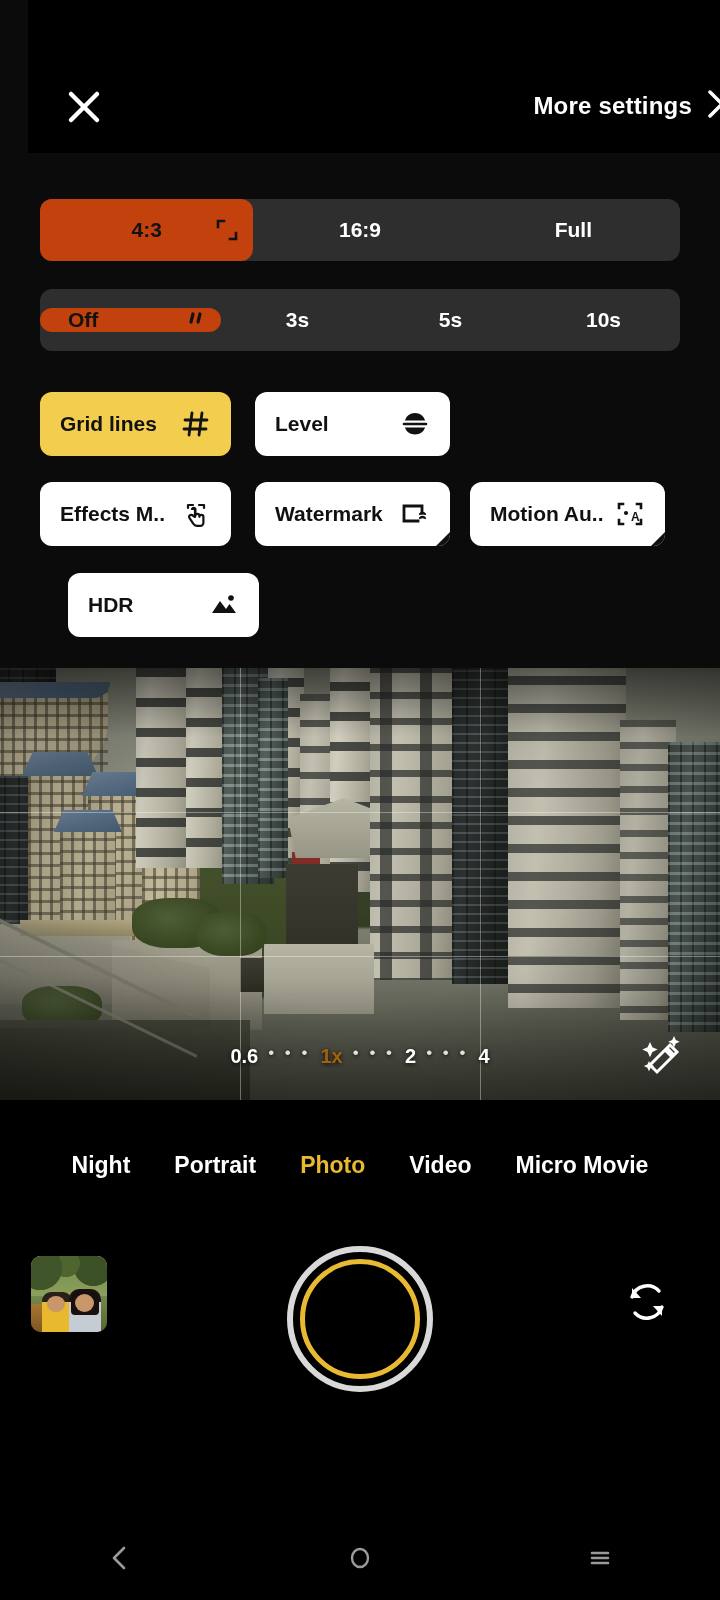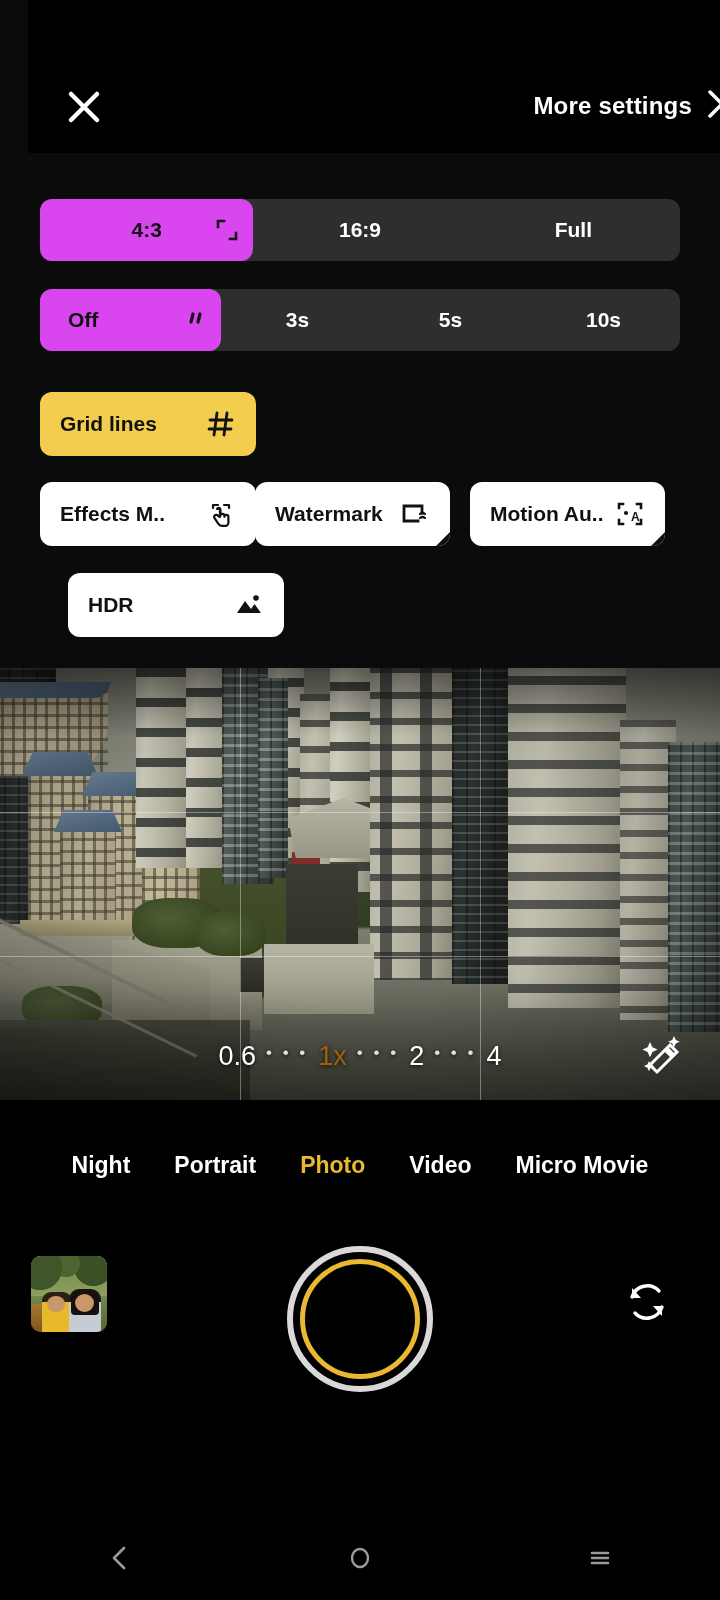"4:3" .seg-item.sel { background: #d946ef -> #c2410c }
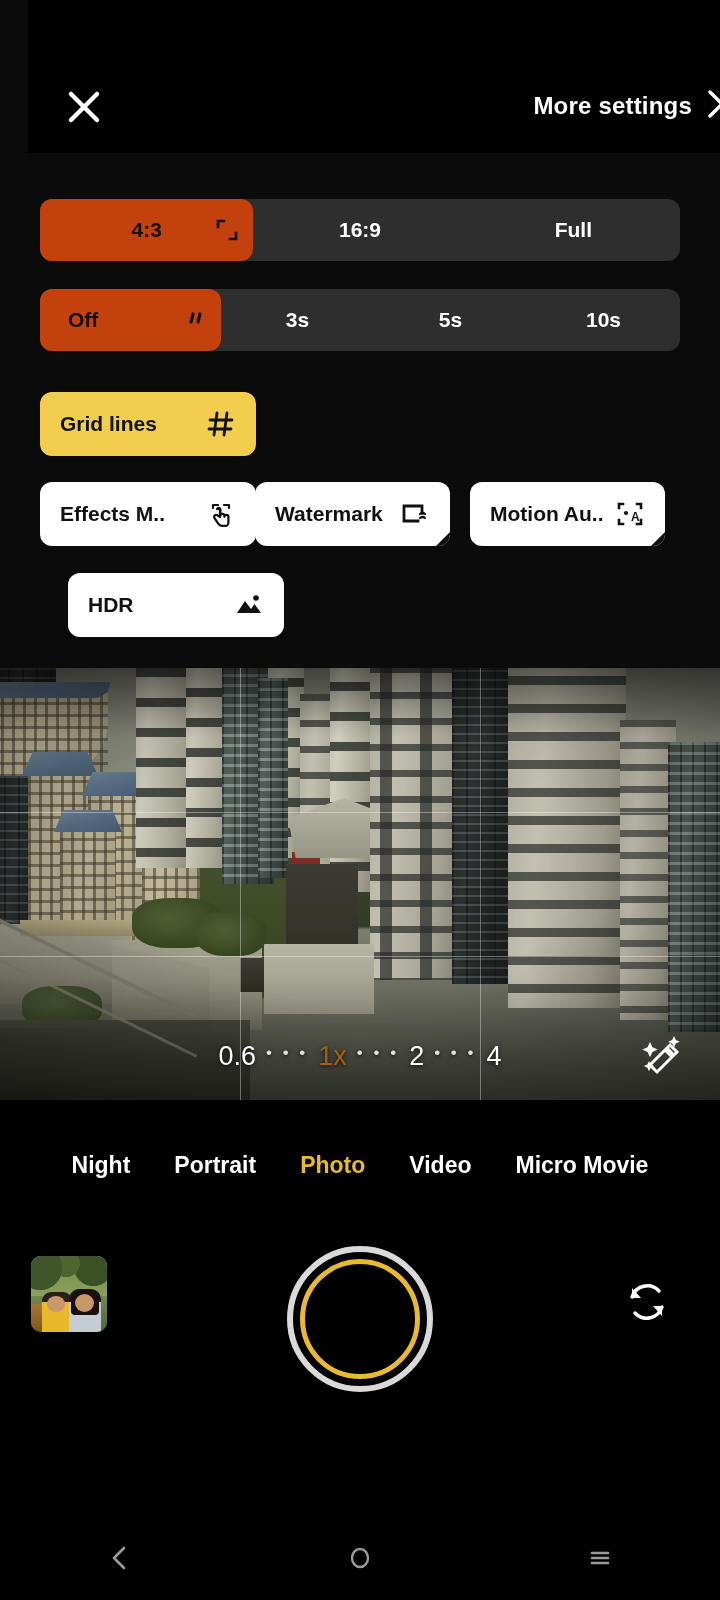"Off" .seg-row2 { align-items: none -> center }
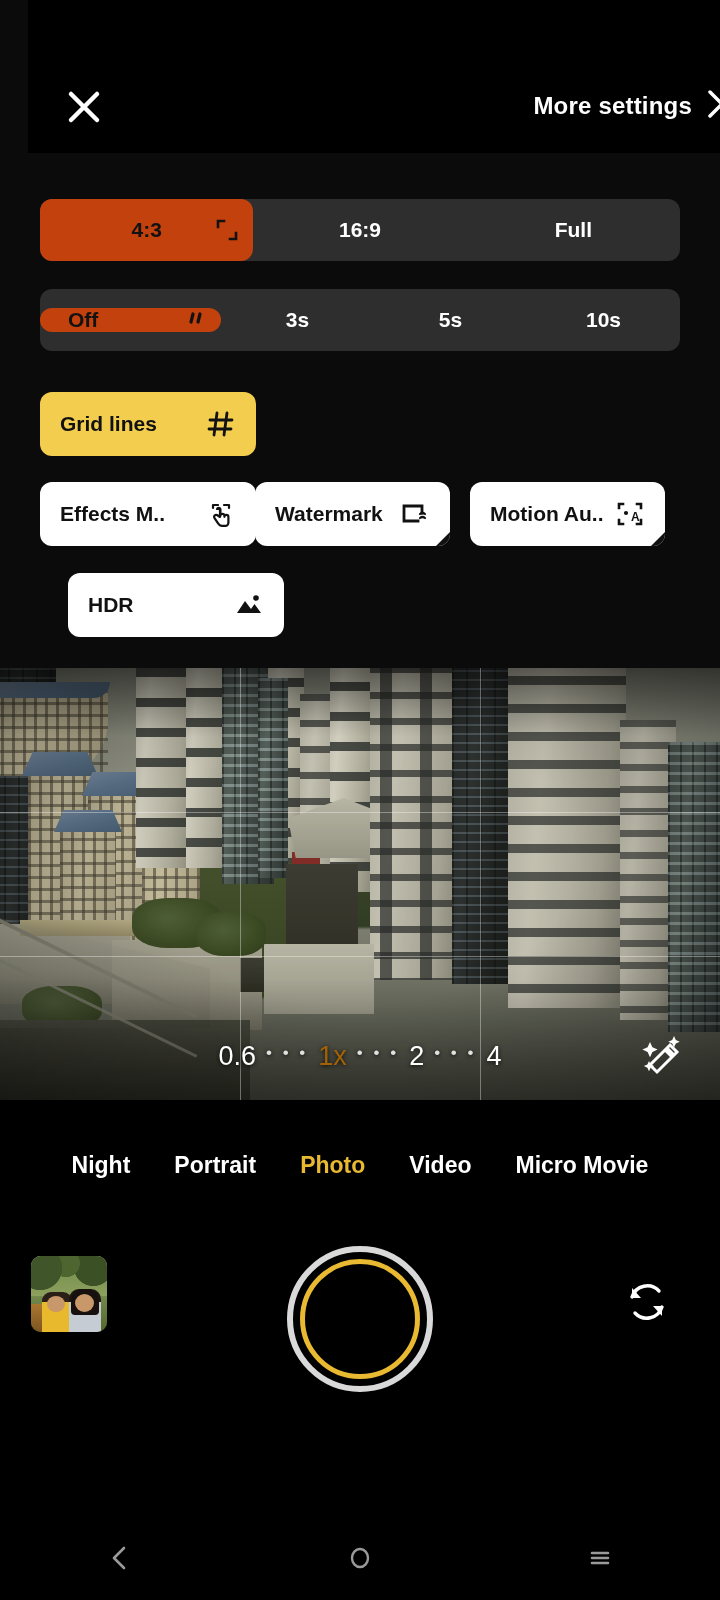"Grid lines" .c-c1 { width: 216px -> 191px }
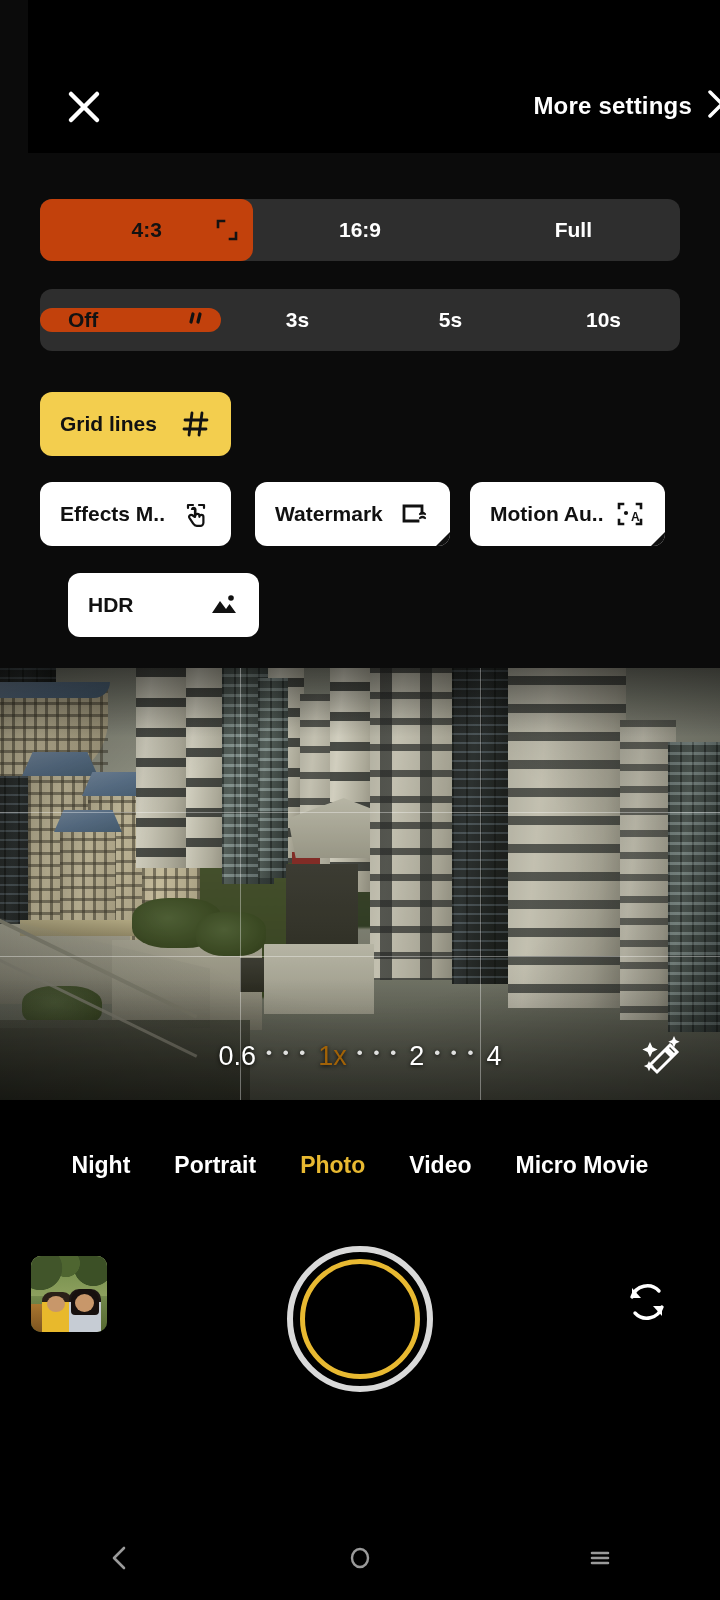"Level" div.chip { html: none -> <div> <span>Level</span> <span> <svg> <path></path> <path></path> <path></path> </svg> </span> </div> }
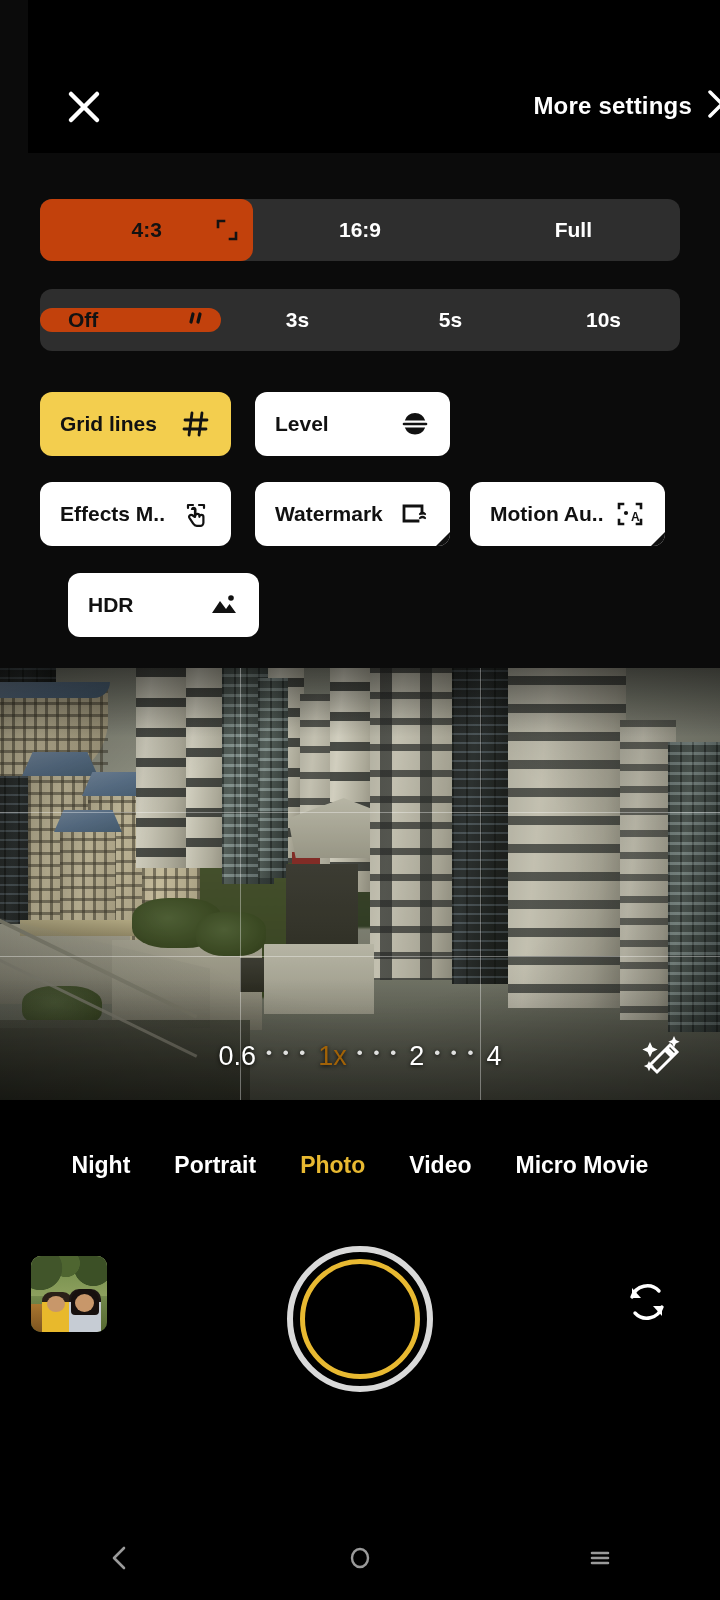"0.6" .zoombar .z { font-size: 27px -> 20px; font-weight: normal -> bold }
